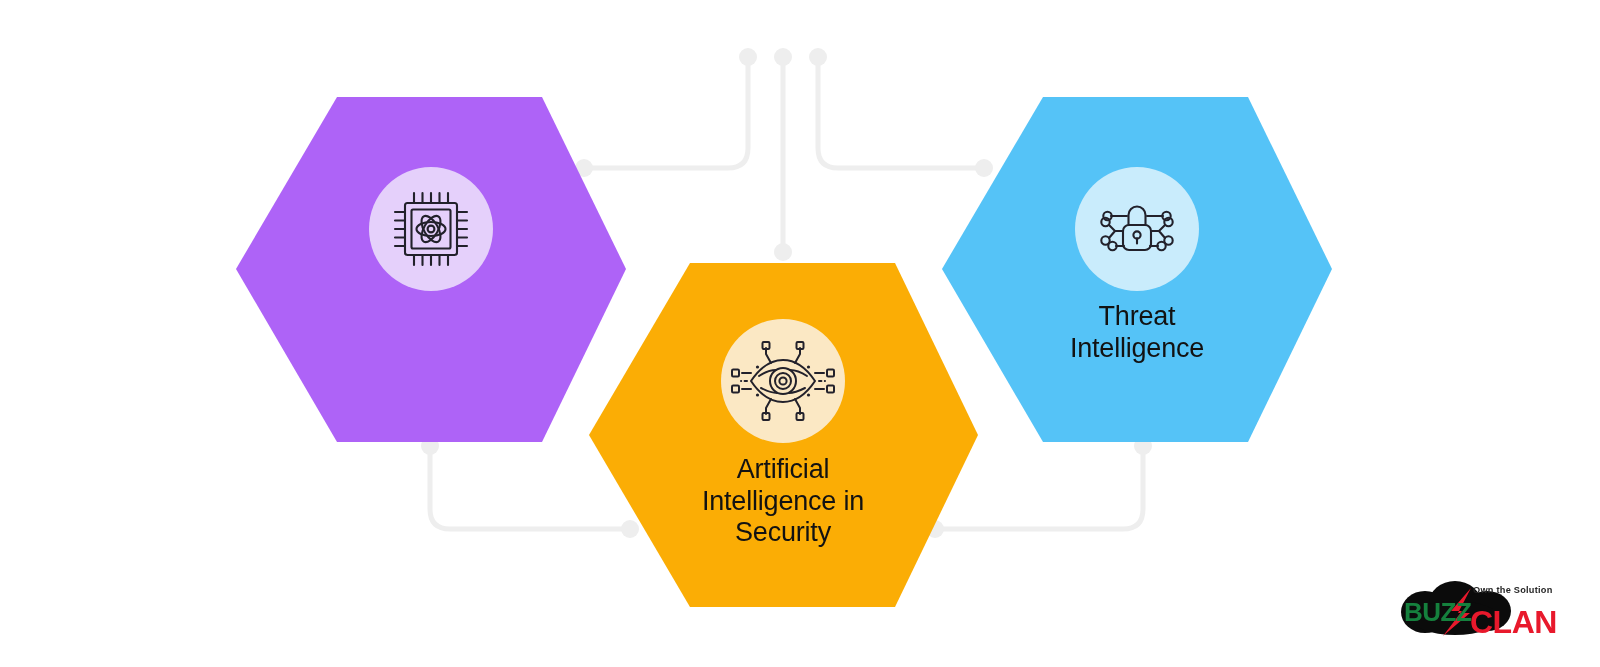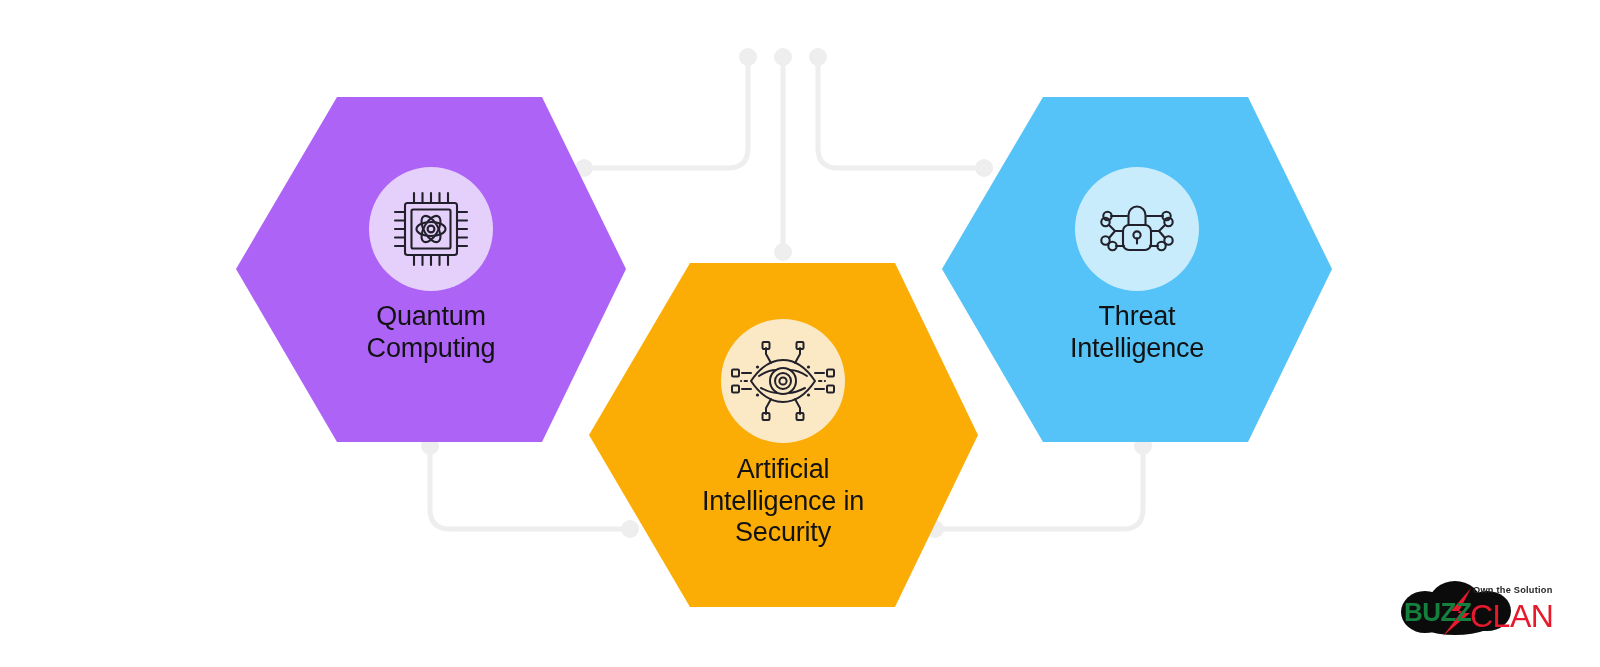"Quantum" div.hex-label { html: <div>Quantum Computing</div> -> none }
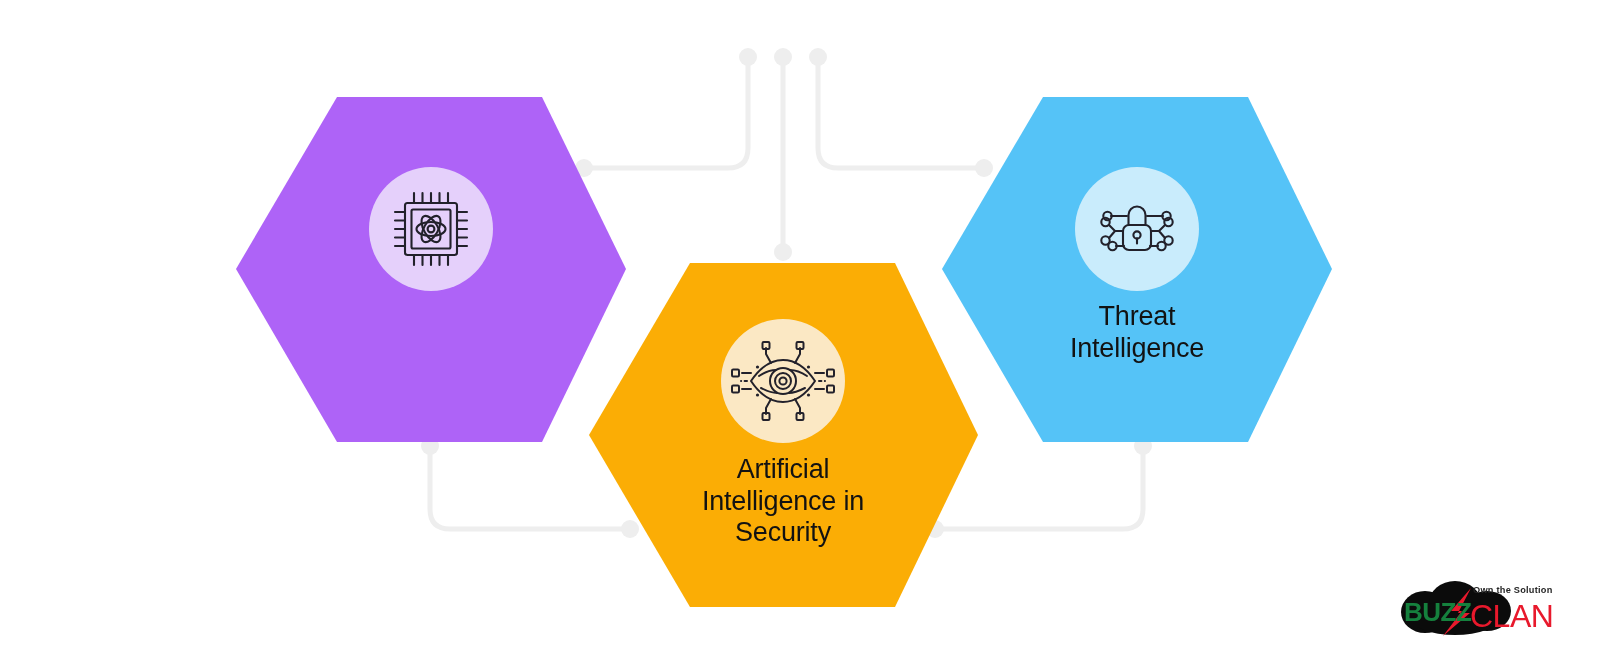"CLAN" .logo-clan { font-weight: normal -> bold; top: 14px -> 20px }
